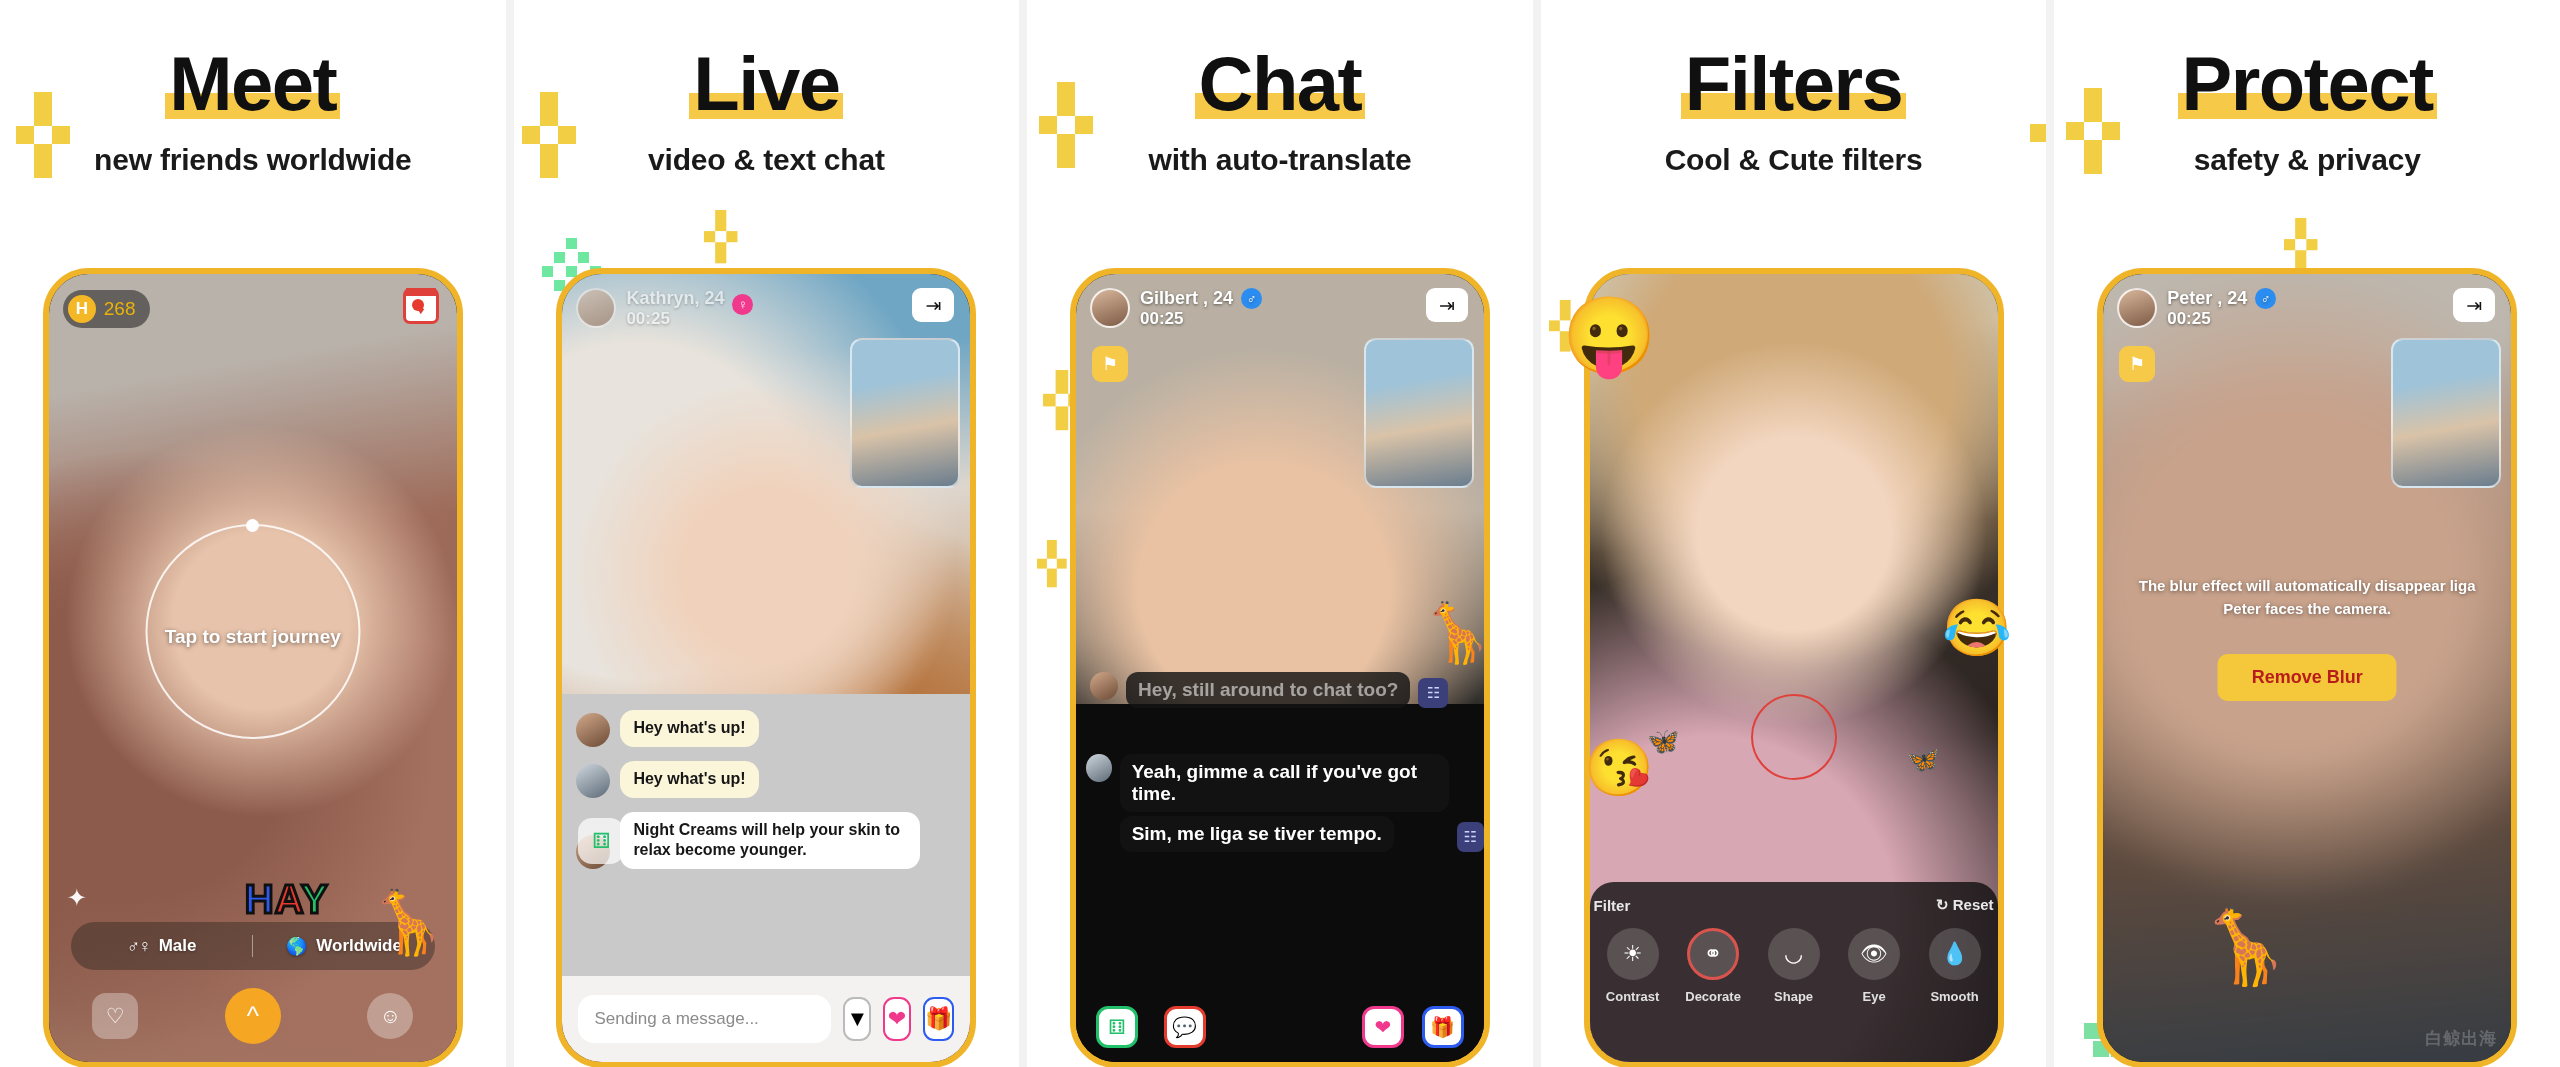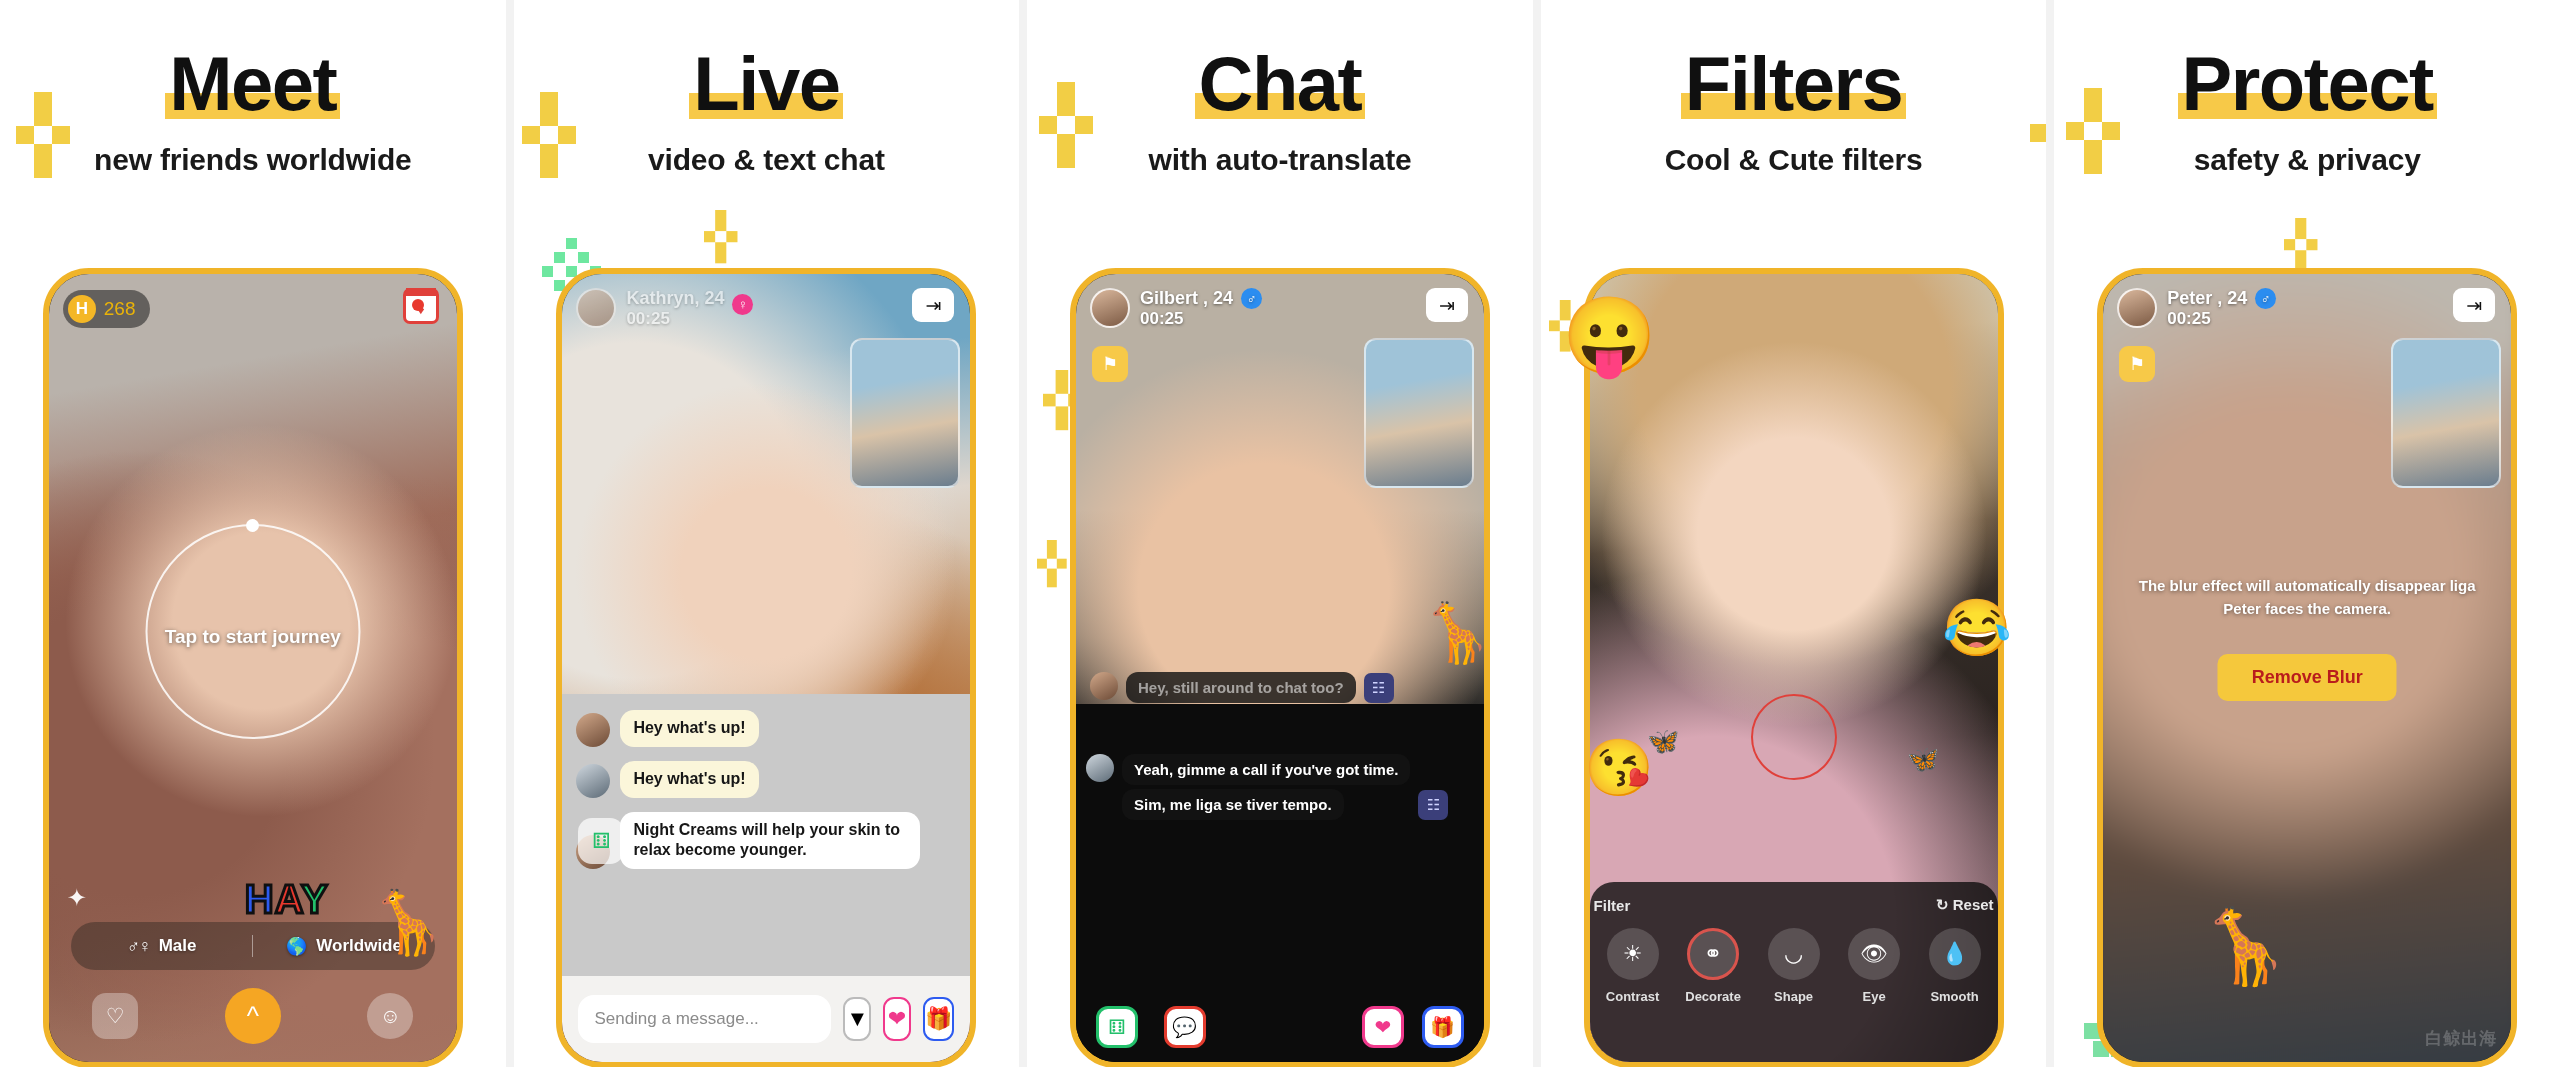"Hey, still around to chat" .dbub { font-size: 15px -> 19px }
